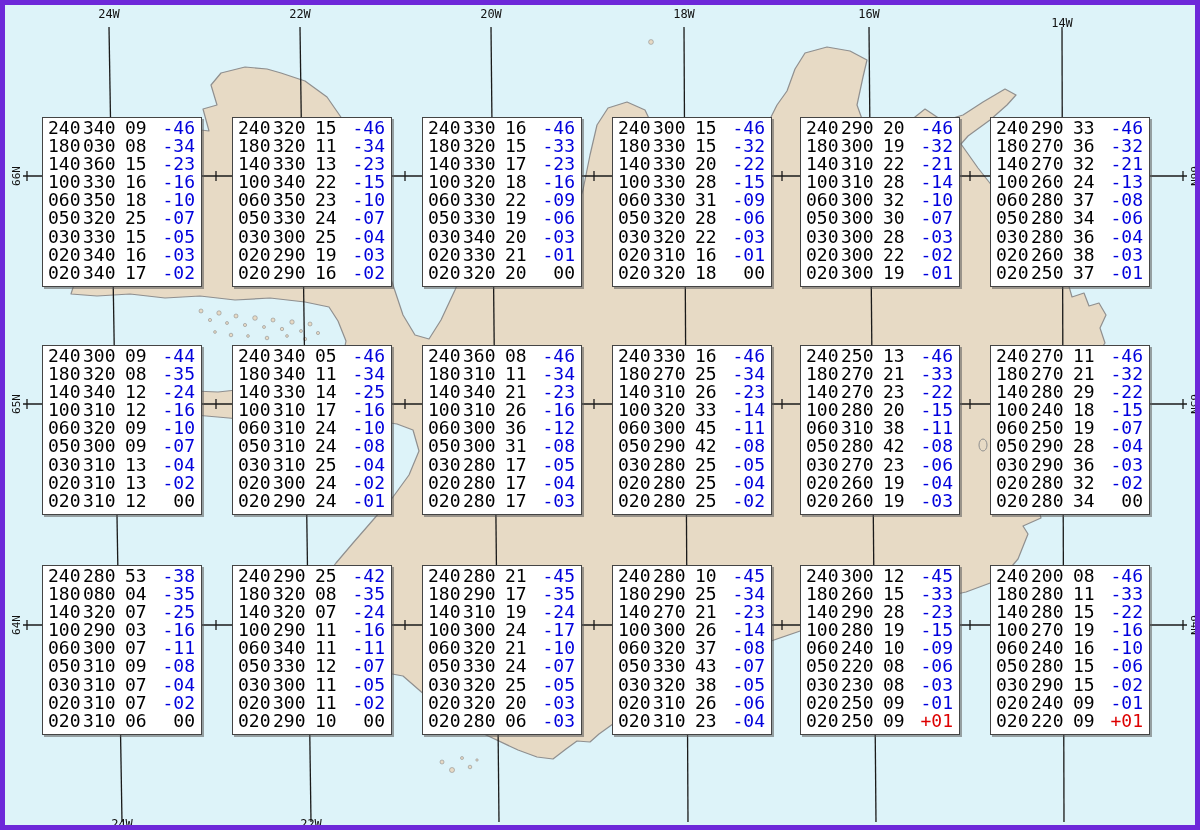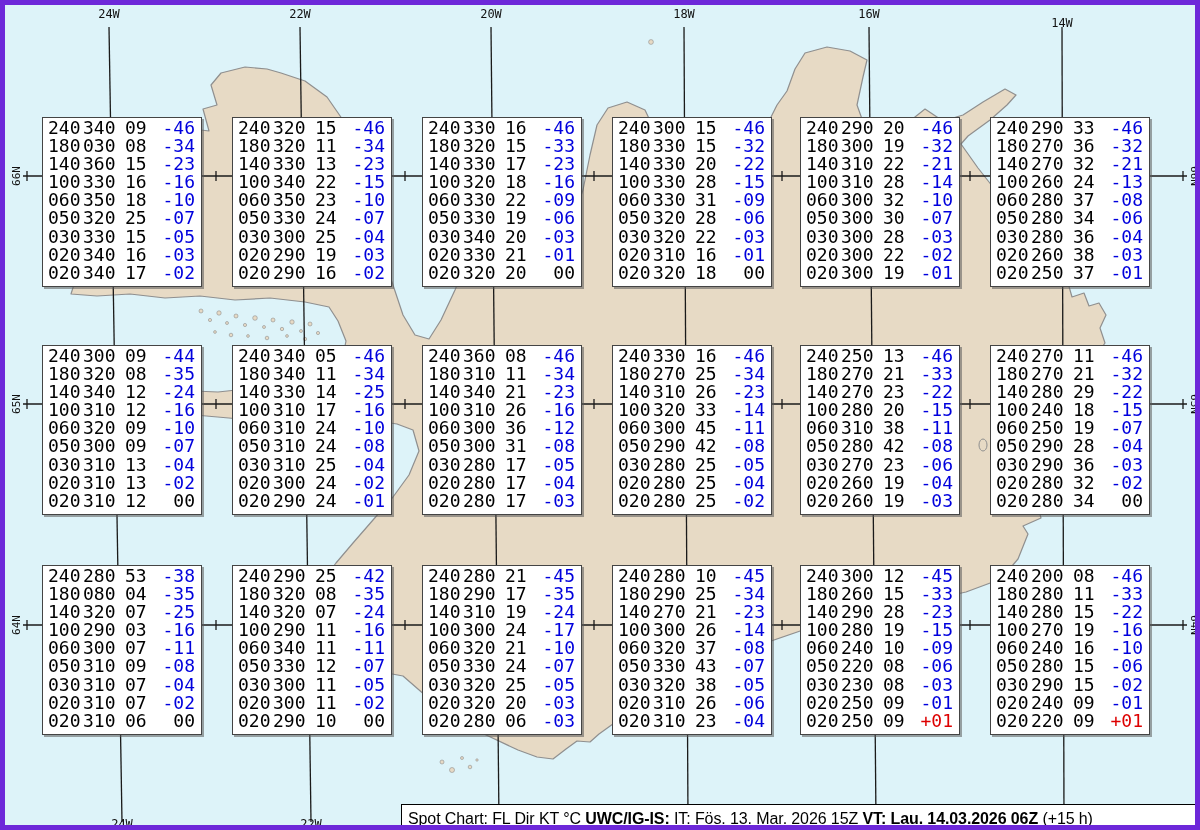"Spot Chart: FL Dir KT" div { html: <div><span>Spot Chart: FL Dir KT °C </span><span>UWC/IG-IS:</span><span> IT: Fös. 13. Mar. 2026 15Z </span><span>VT: Lau. 14.03.2026 06Z</span><span> (+15 h)</span></div> -> none }
